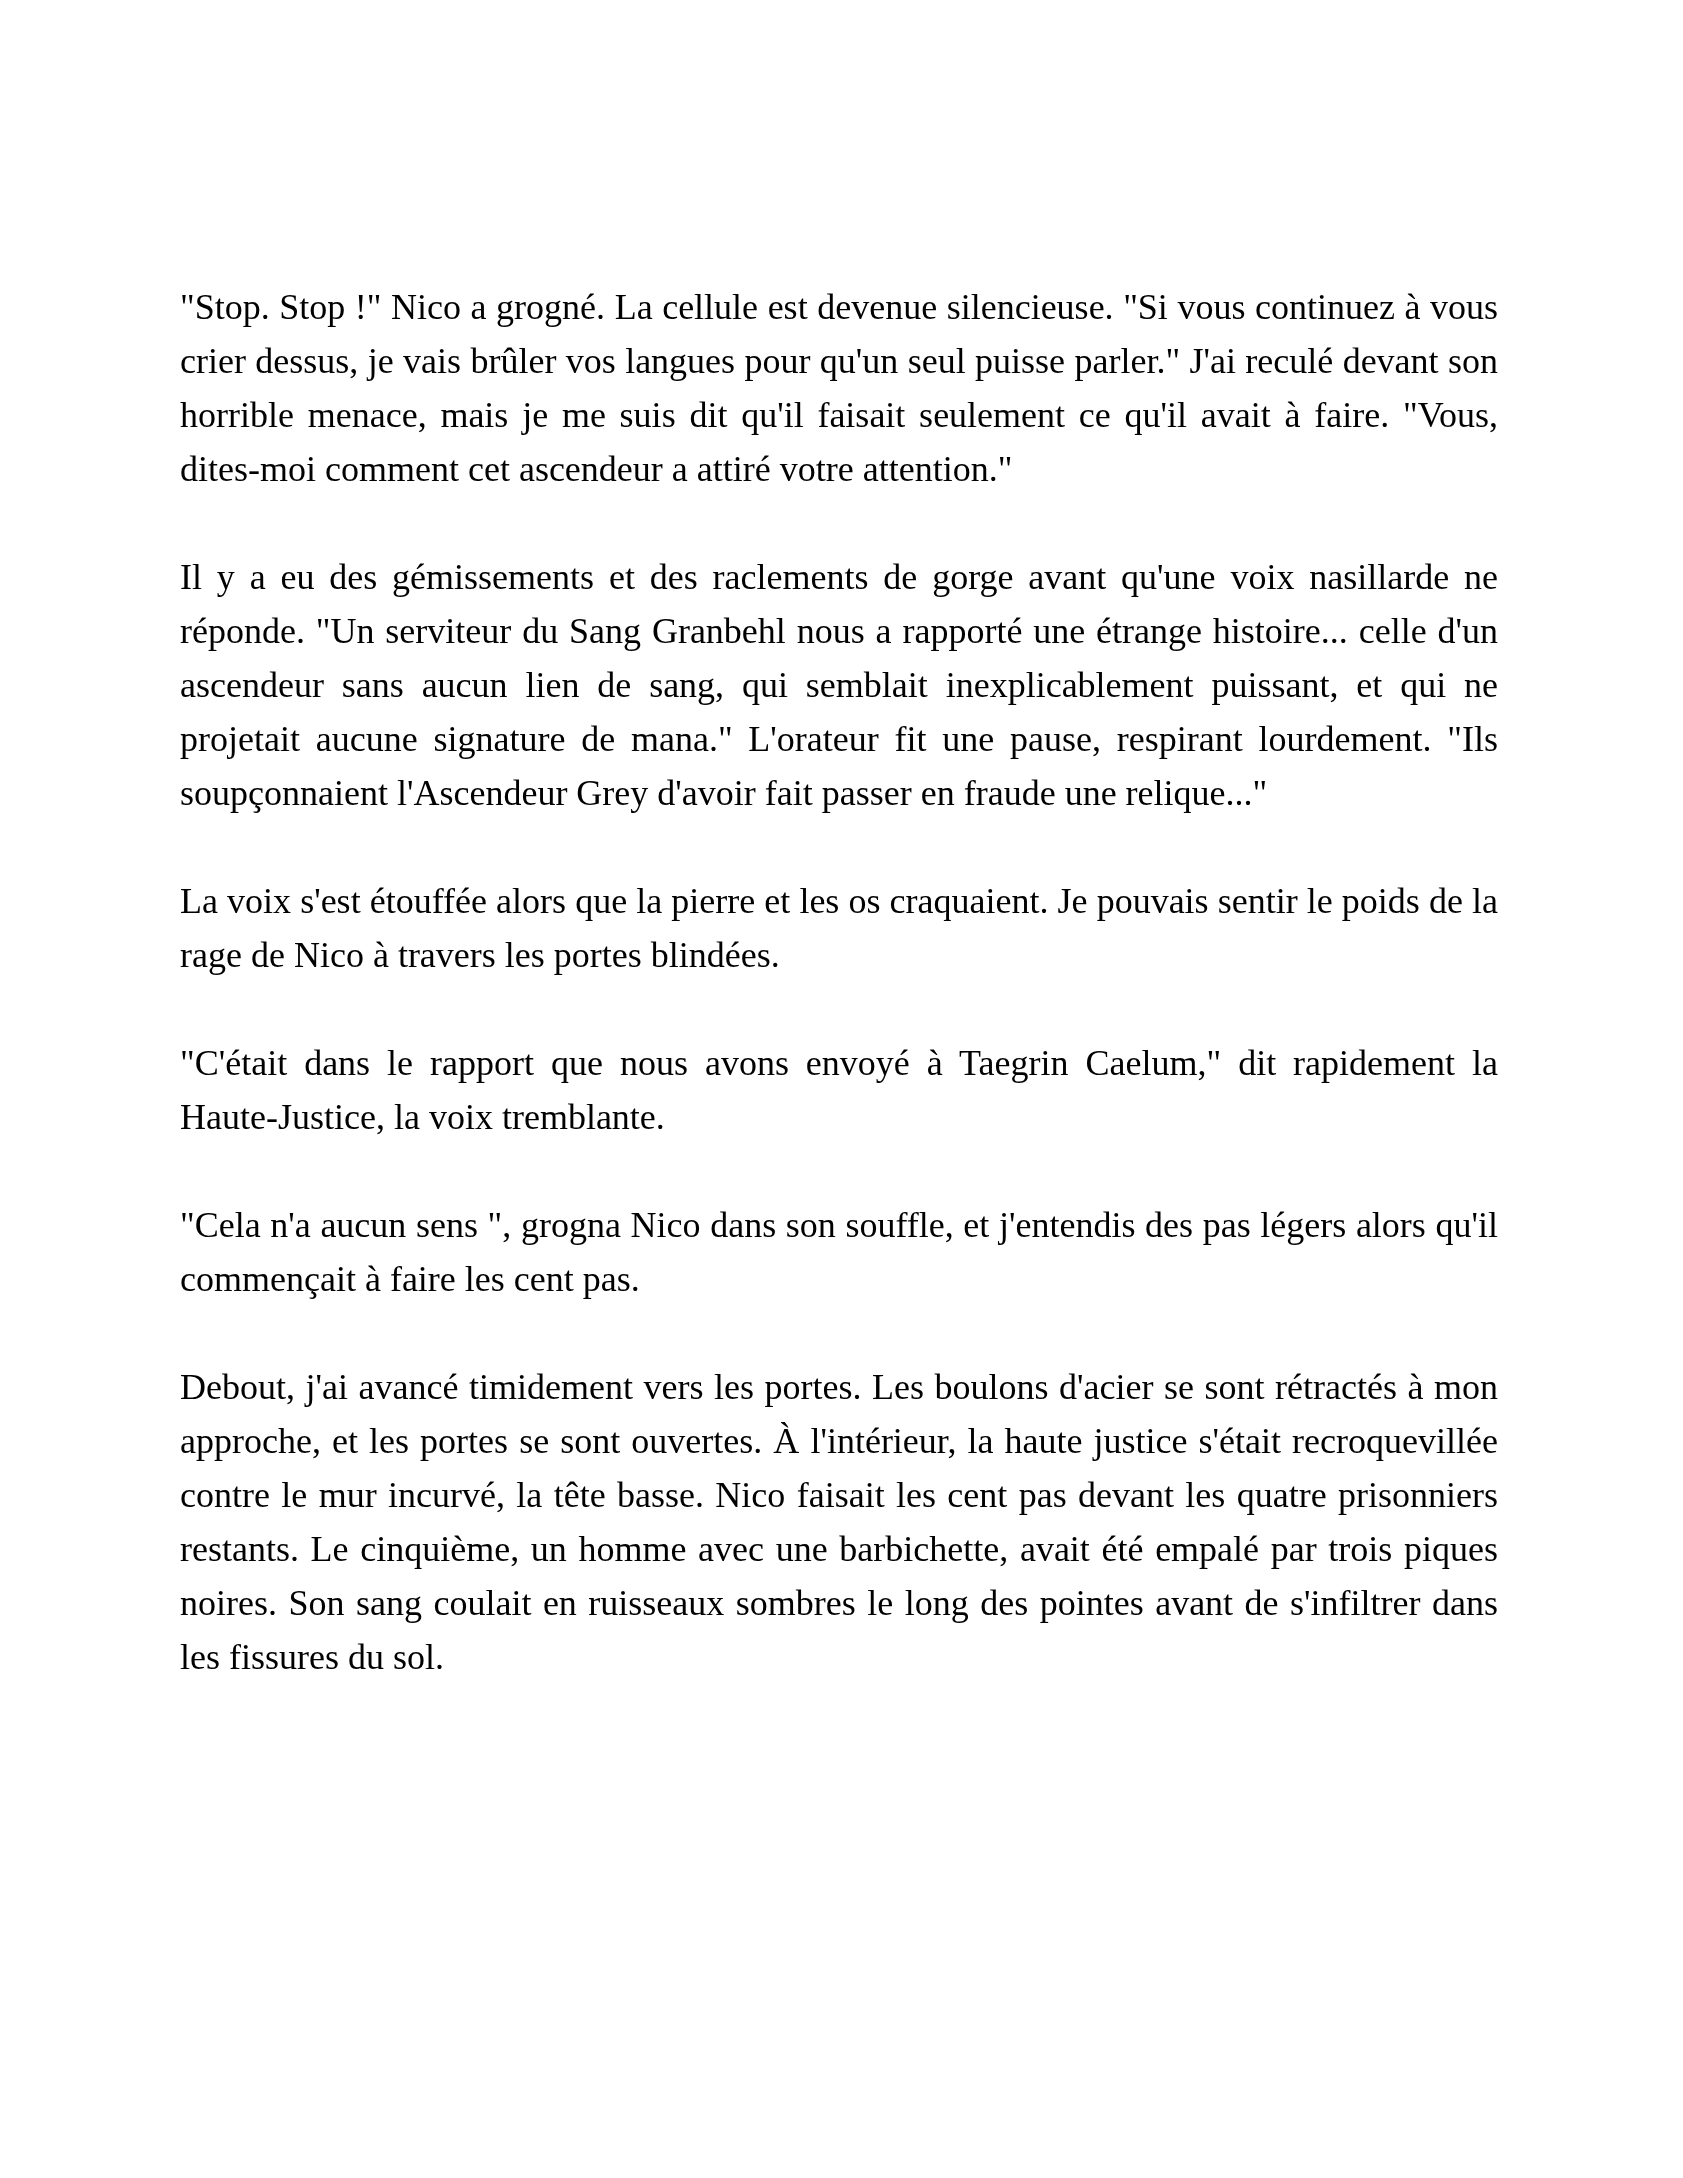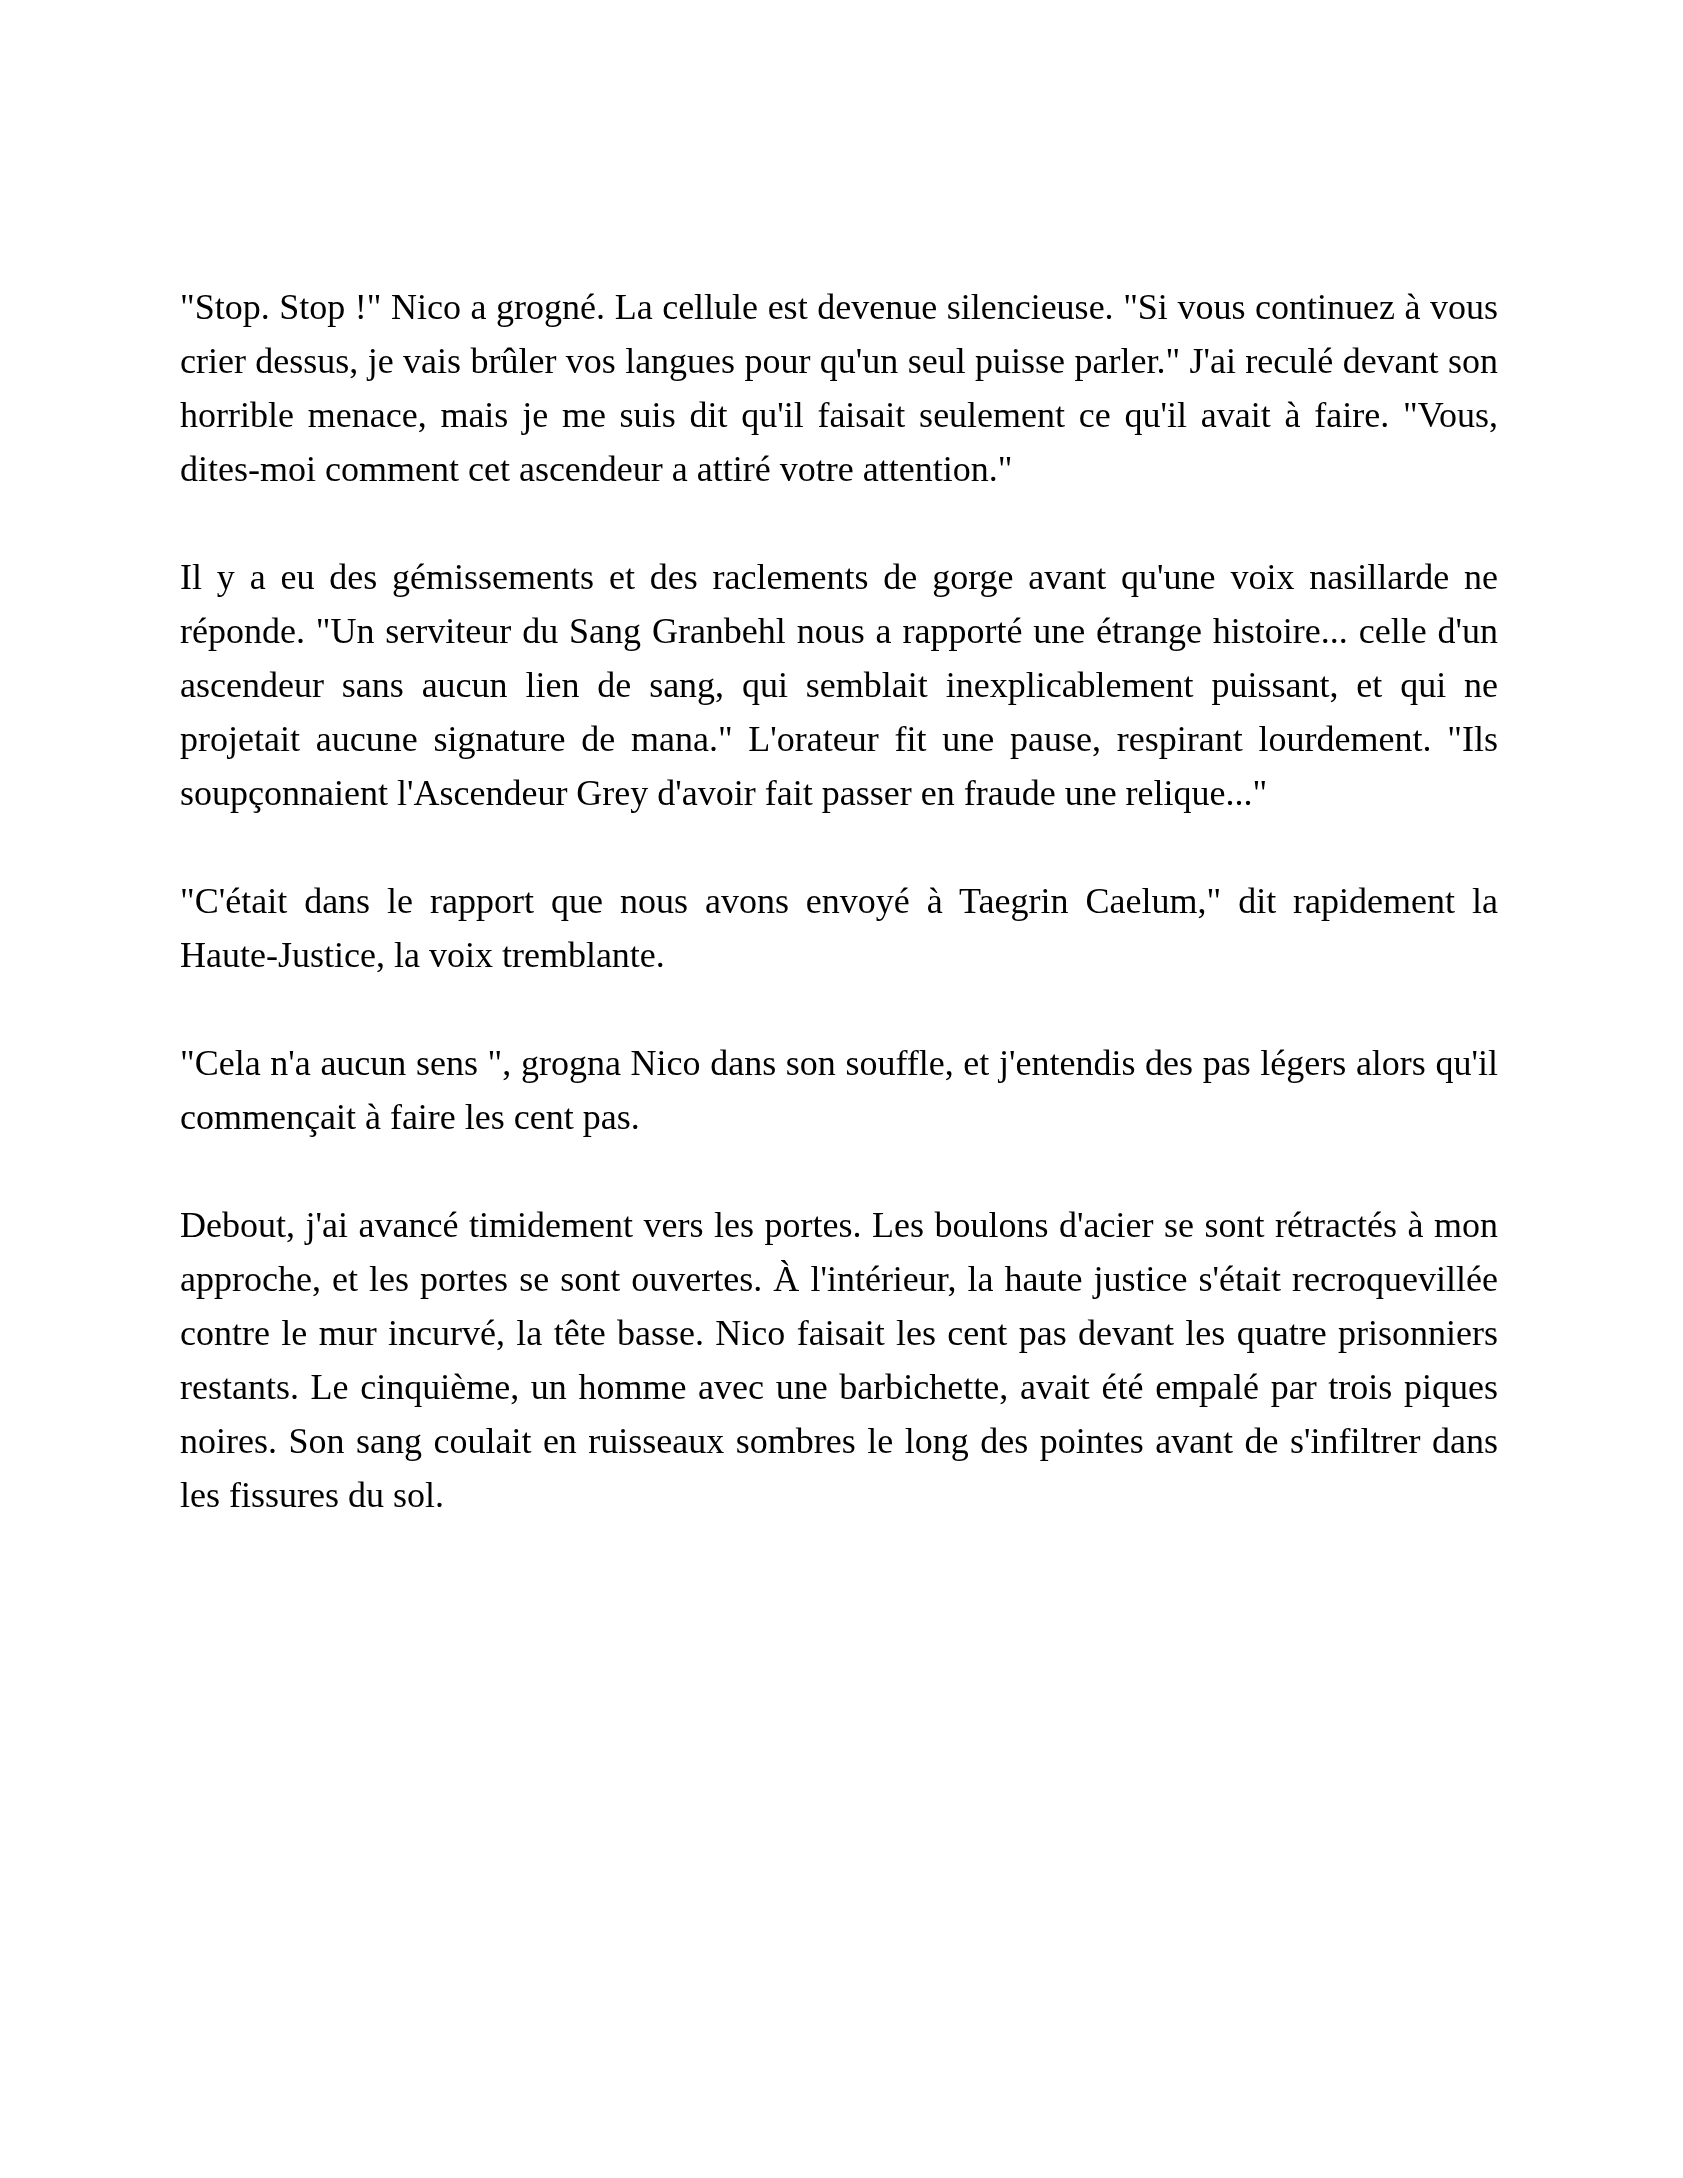"La voix s'est étouffée alors" p.para { html: none -> <p>La voix s'est étouffée alors que la pierre et les os craquaient. Je pouvais sentir le poids de la rage de Nico à travers les portes blindées.</p> }
